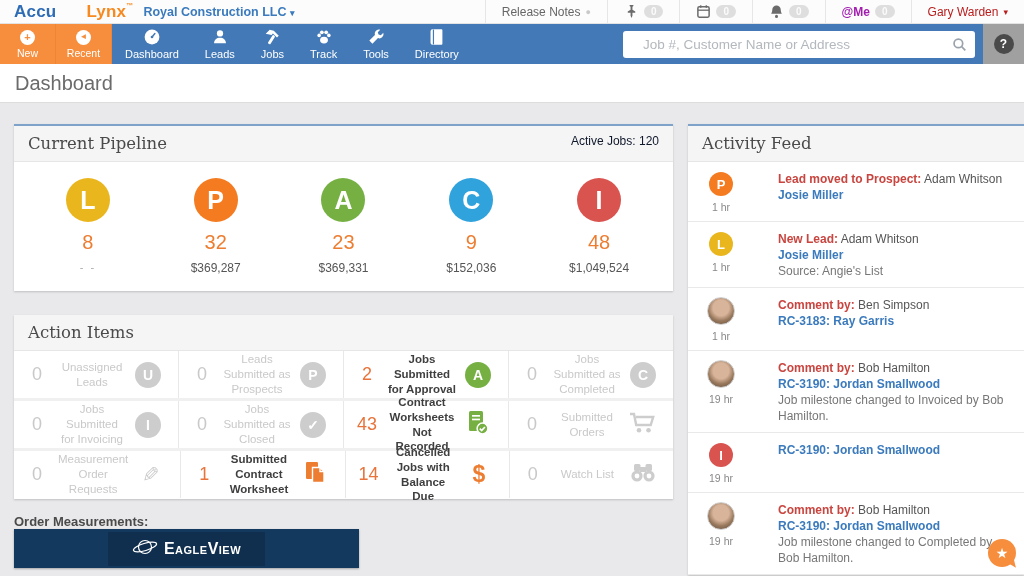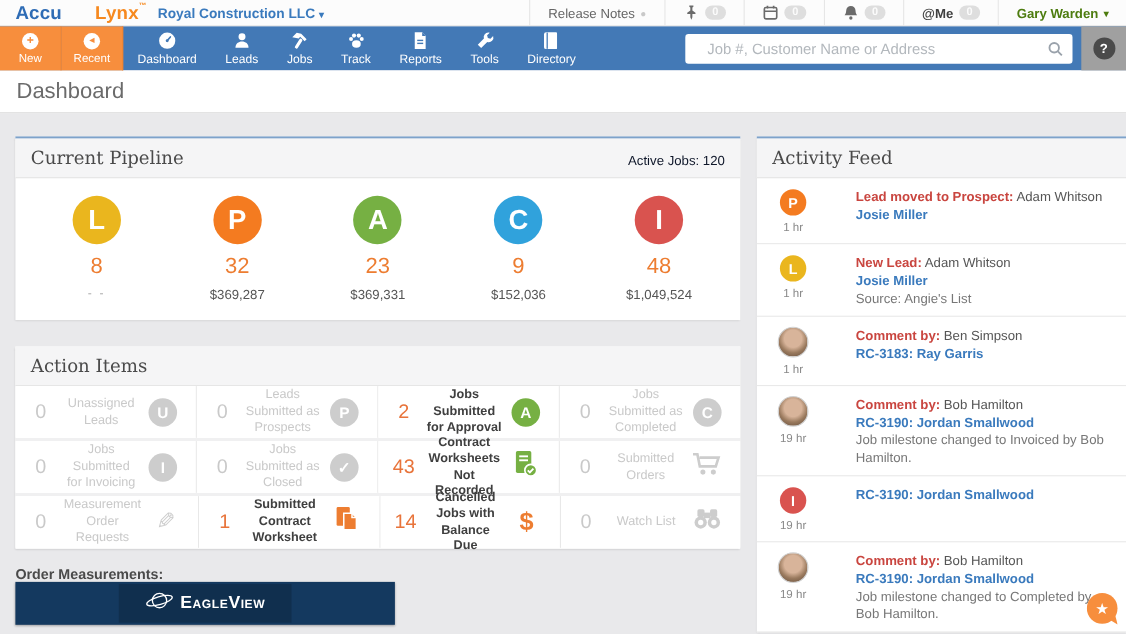"@Me" .at-me { color: #404040 -> #a21caf }
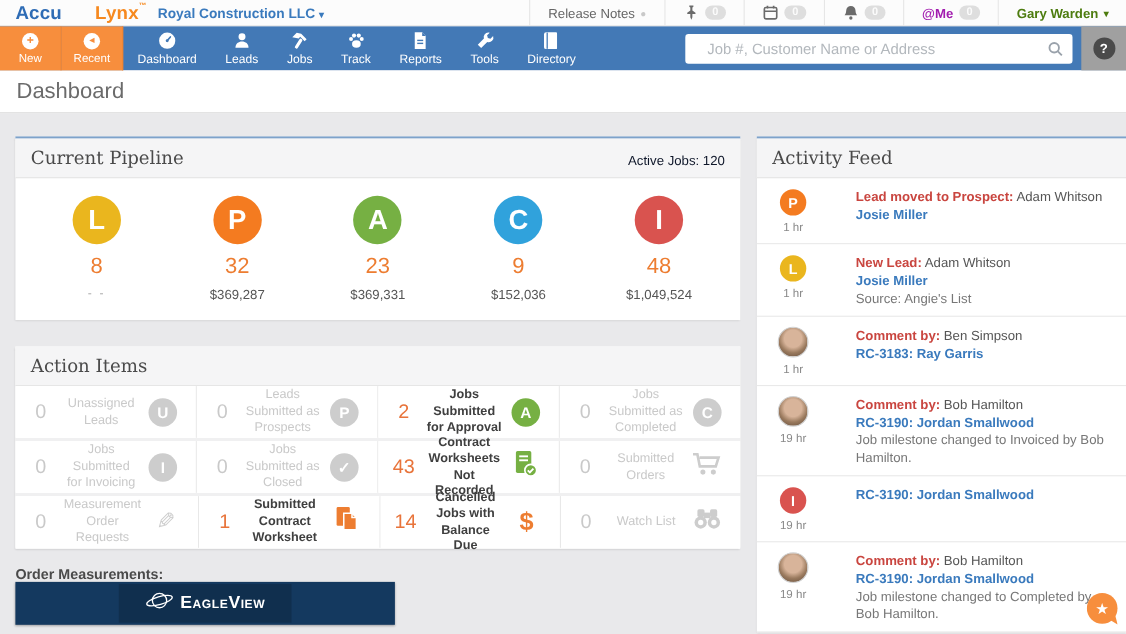"Gary Warden" .tb-user { color: #4d7c0f -> #b91c1c; font-weight: bold -> normal }
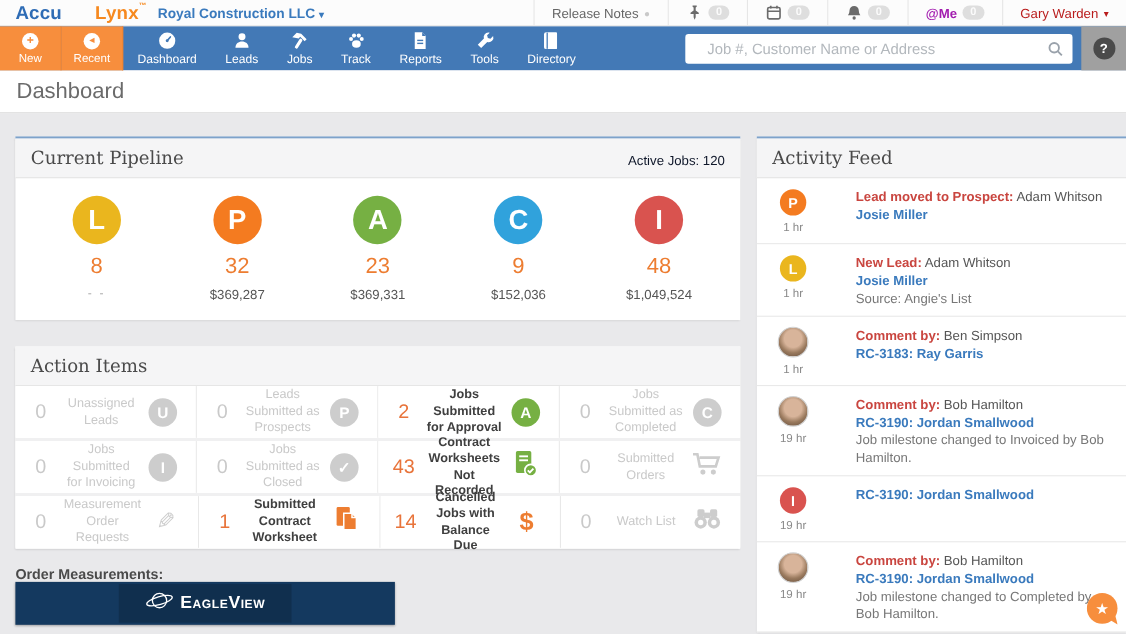"Reports" div.nav-item { html: <div> <span> <svg> <path></path> <path></path> <rect></rect> <rect></rect> </svg> </span> <span>Reports</span> </div> -> none }
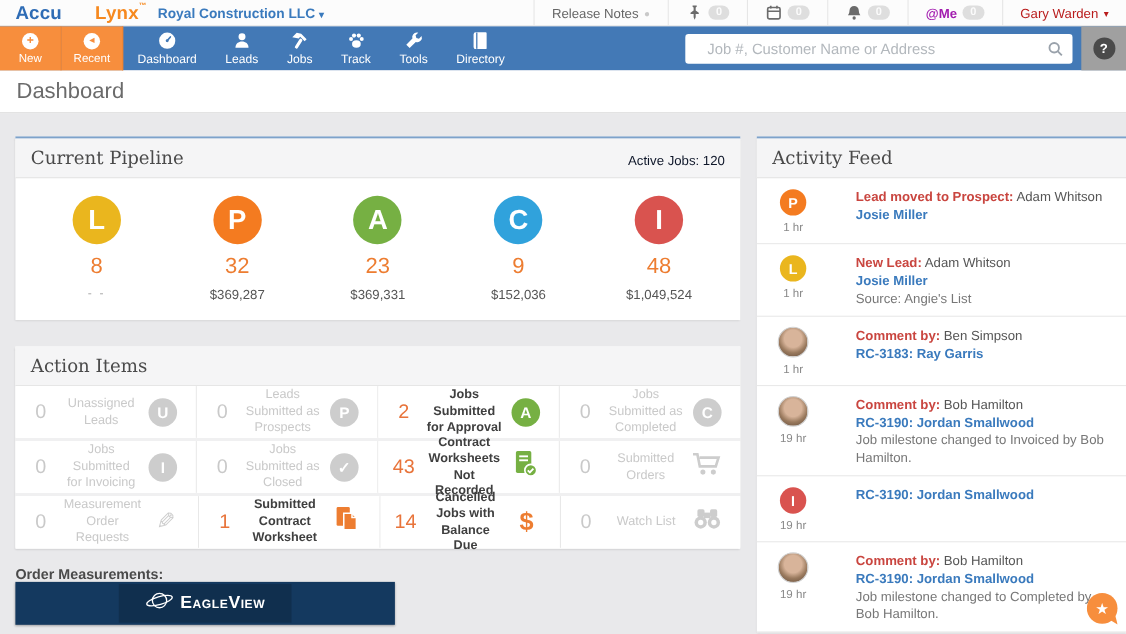"Current Pipeline" .panel-head { align-items: flex-end -> flex-start }
